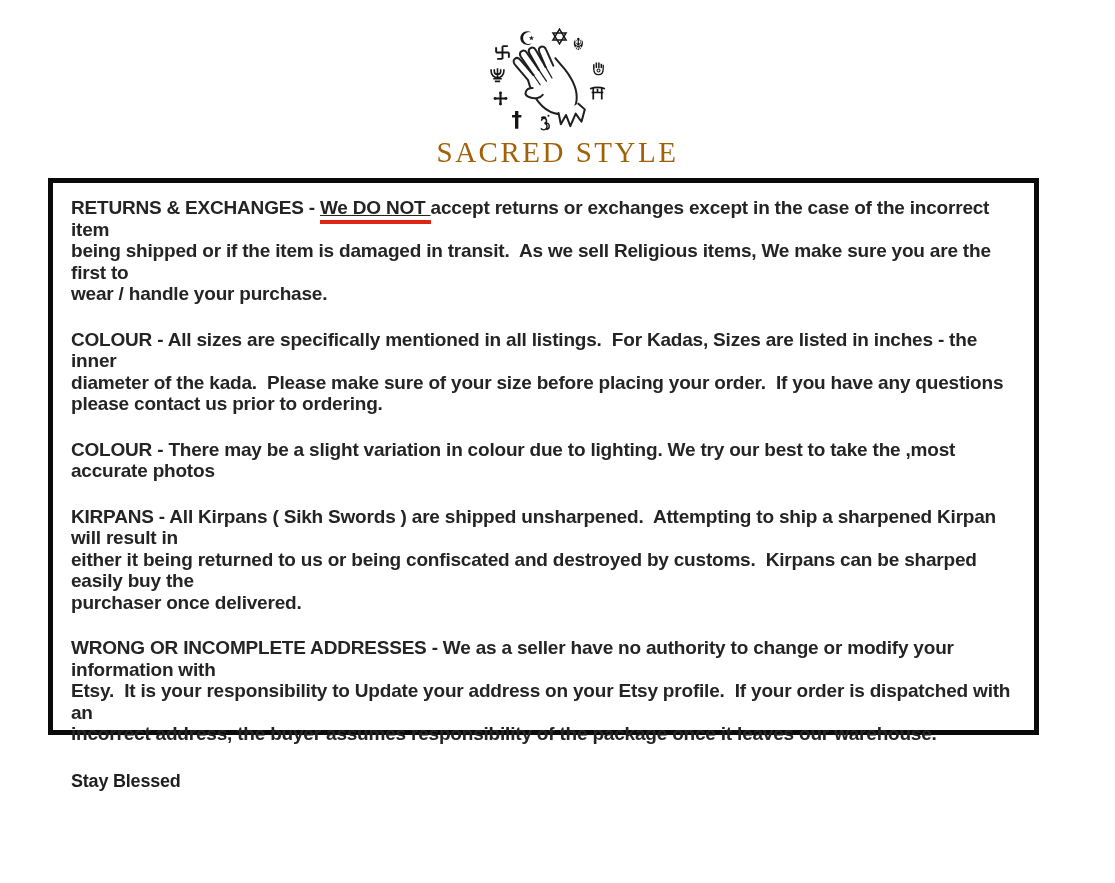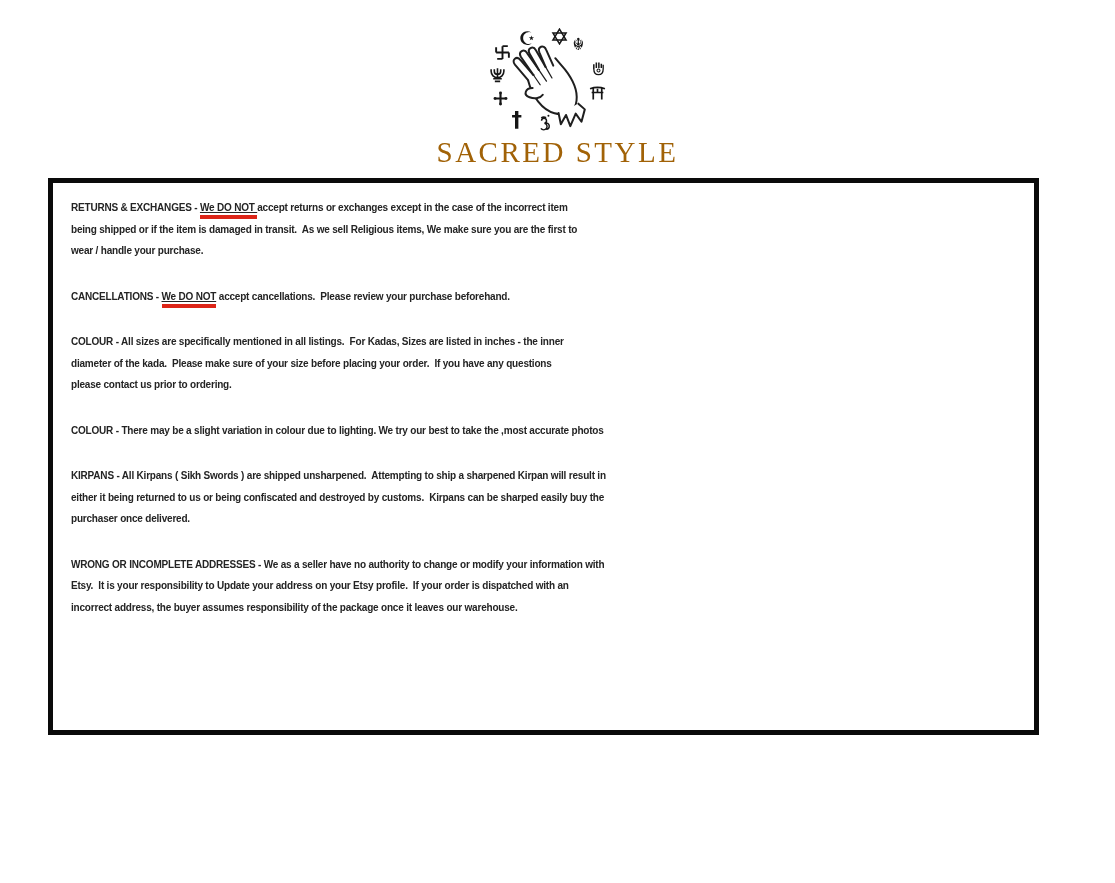"RETURNS & EXCHANGES - We" p.policy { font-size: 10px -> 19px }
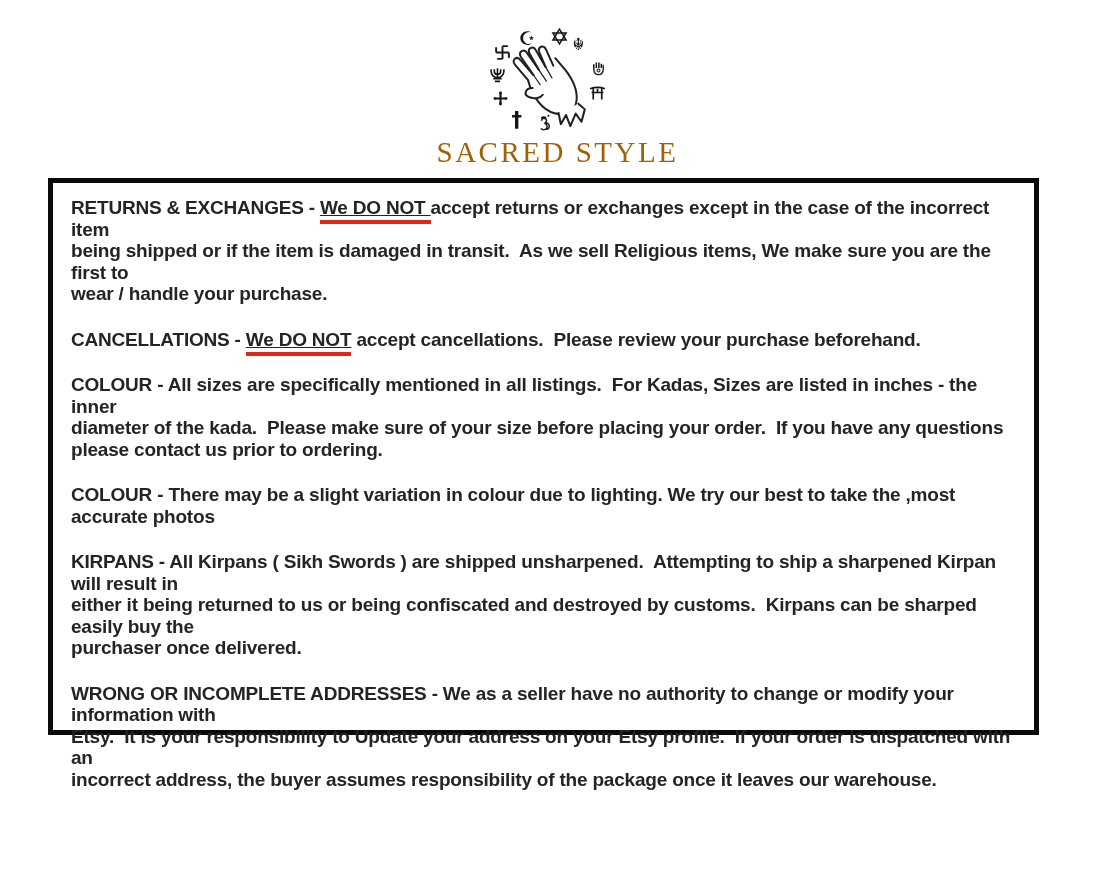"CANCELLATIONS - We DO NOT" p.policy { html: <p><span>CANCELLATIONS - </span><span>We DO NOT</span><span> accept cancellations. Please review your purchase beforehand.</span></p> -> none }
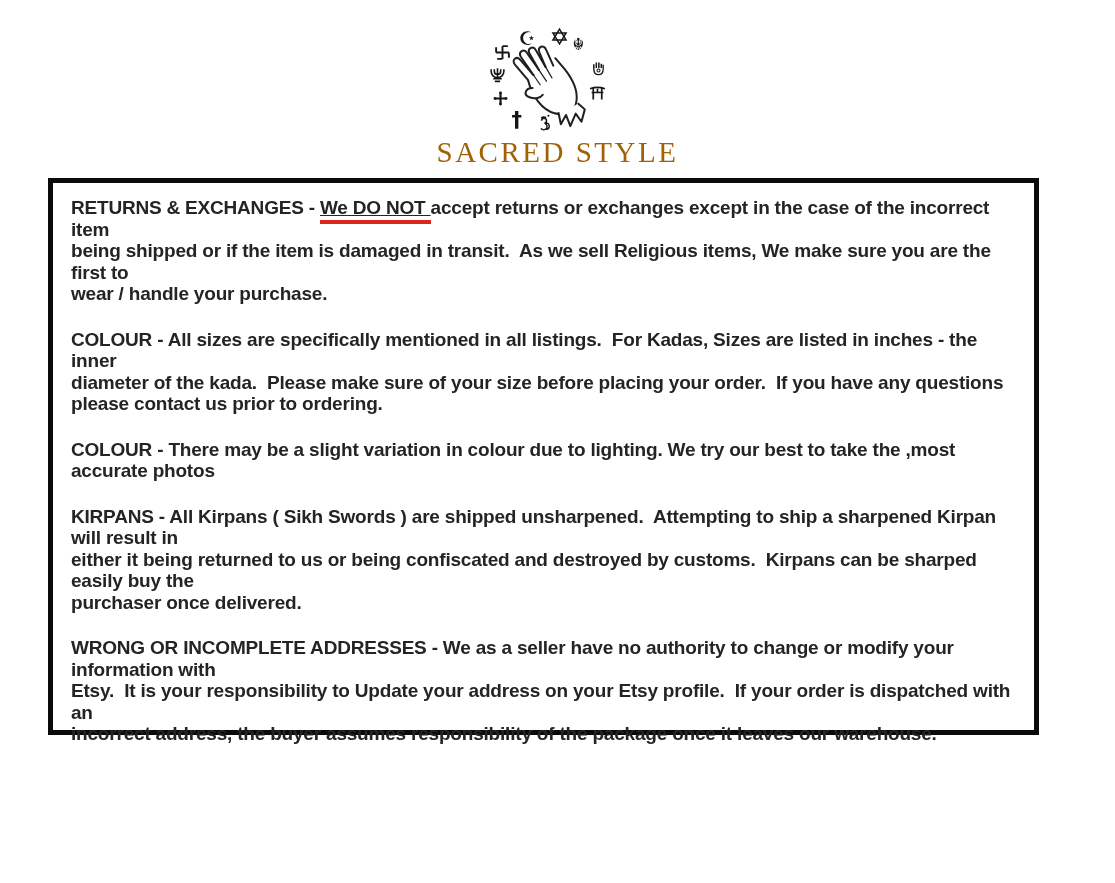"Stay Blessed" p.policy { html: none -> <p>Stay Blessed</p> }
